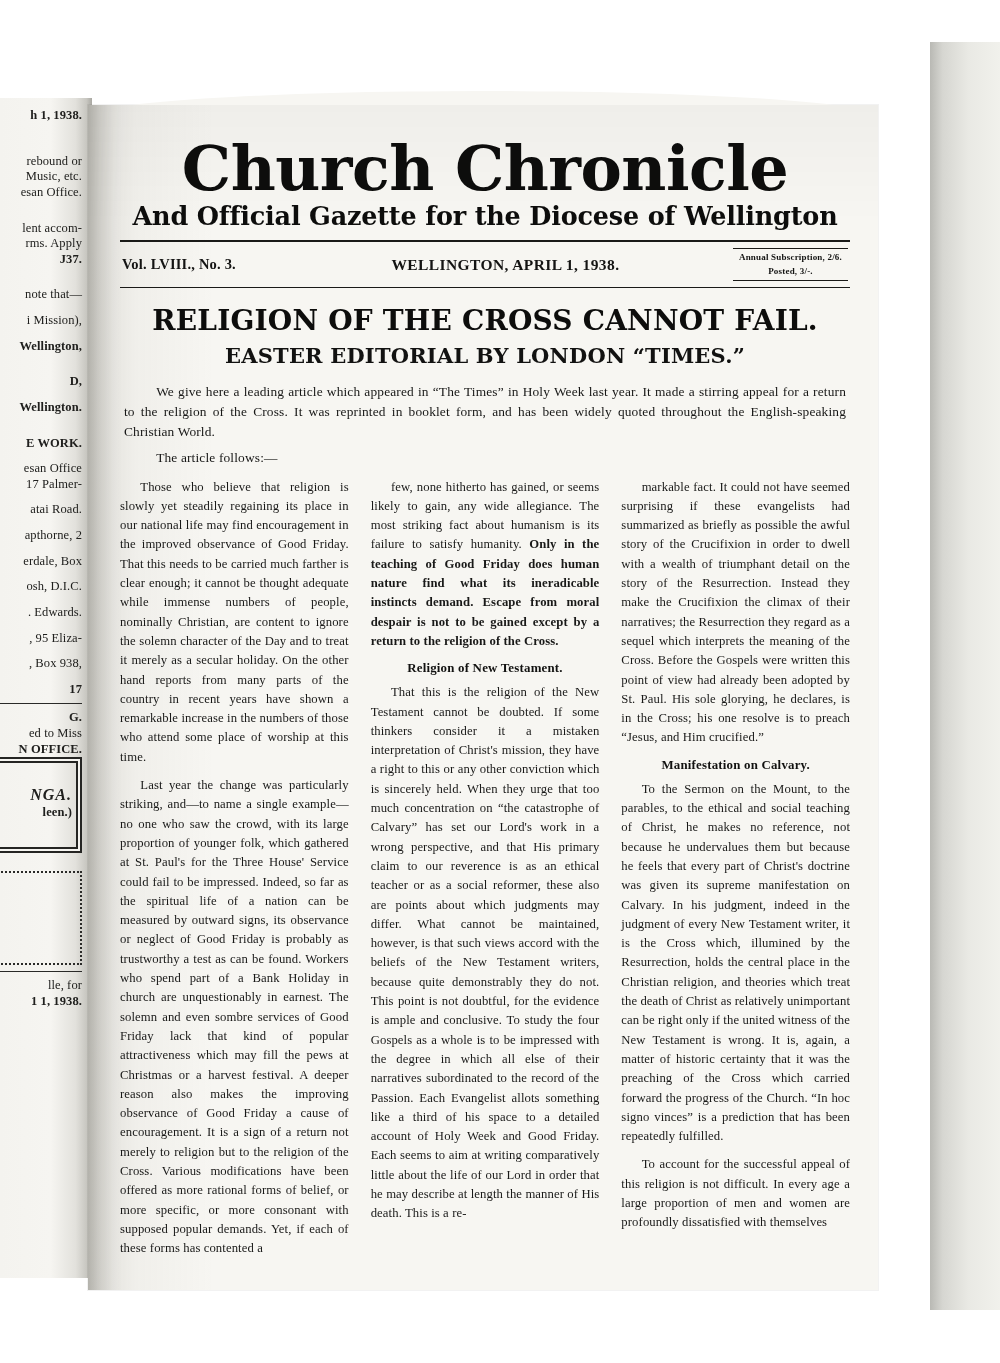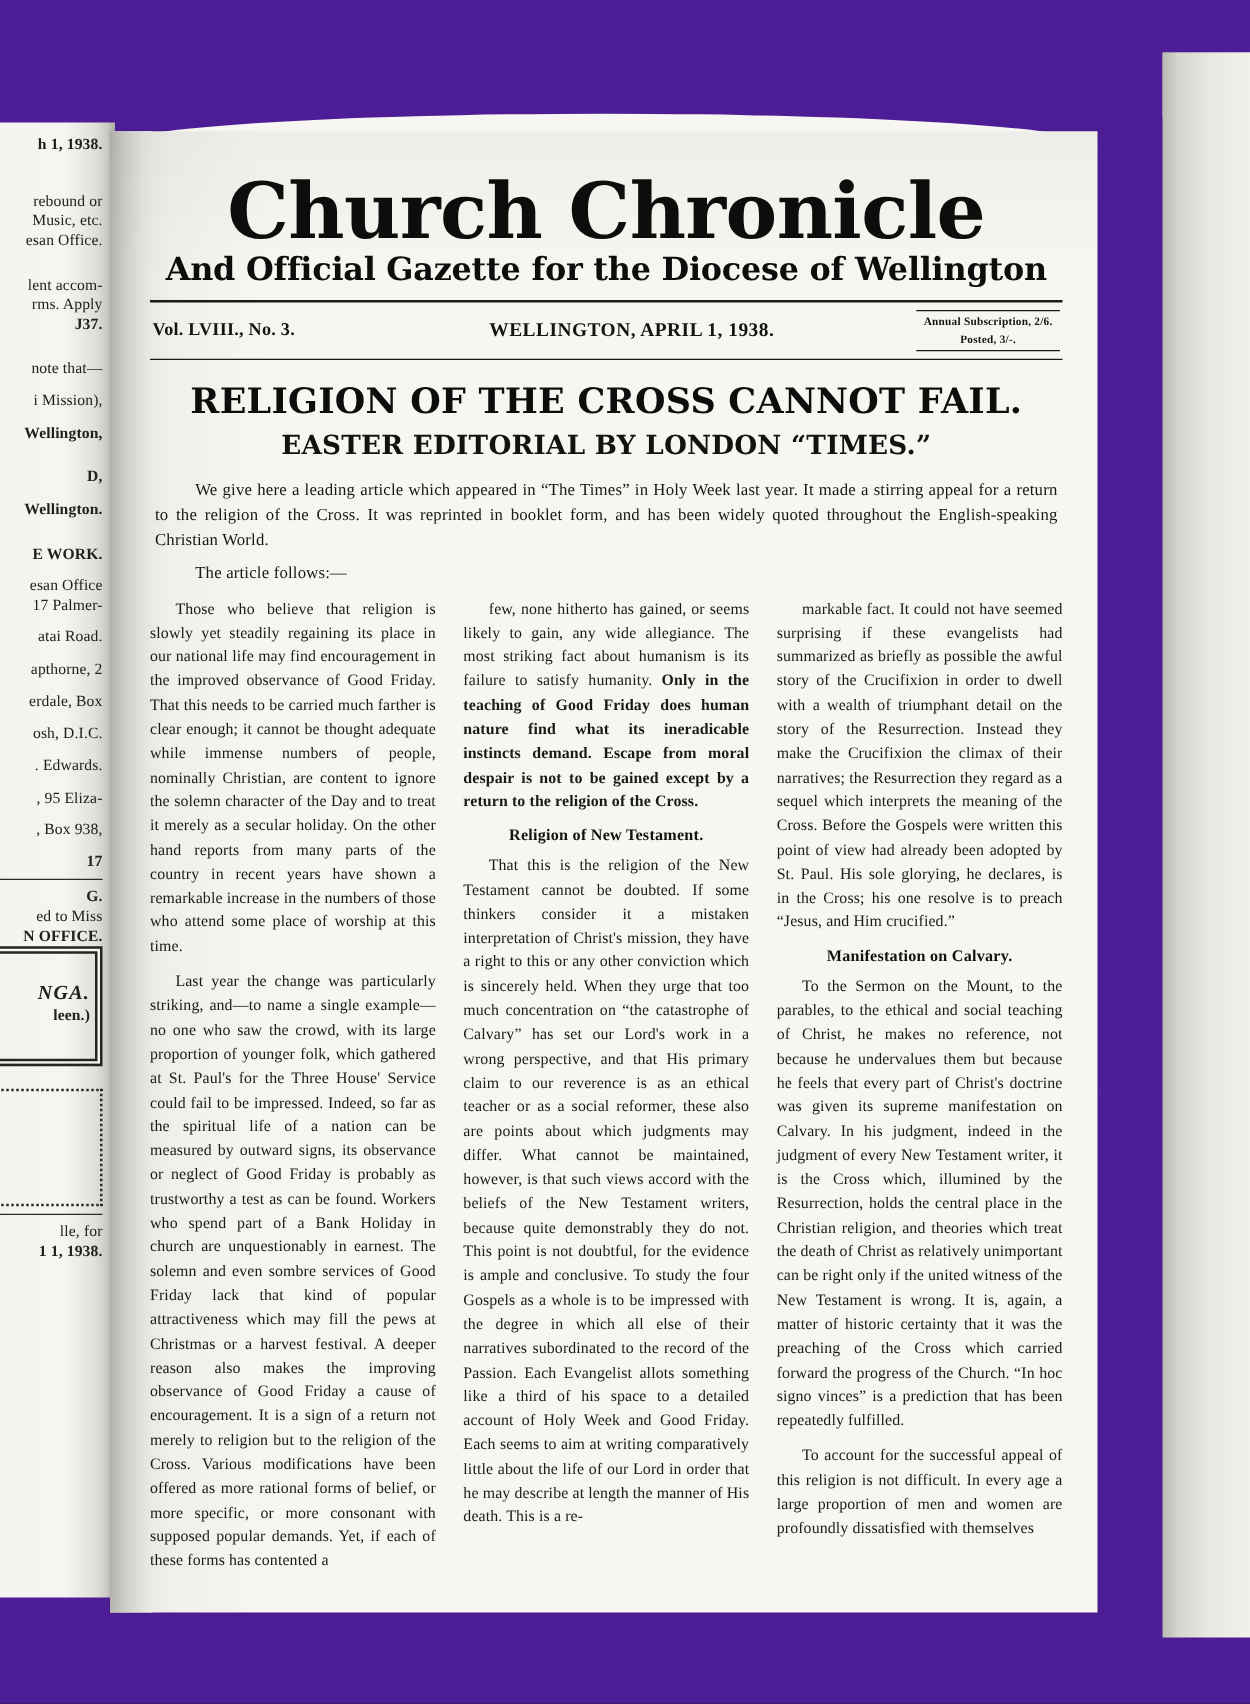"h 1, 1938." #scan { background: #4c1d95 -> #ffffff }
